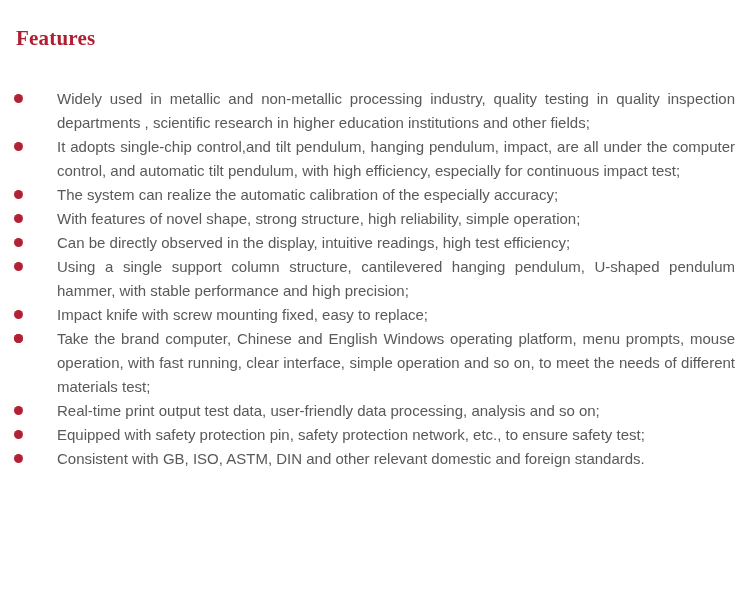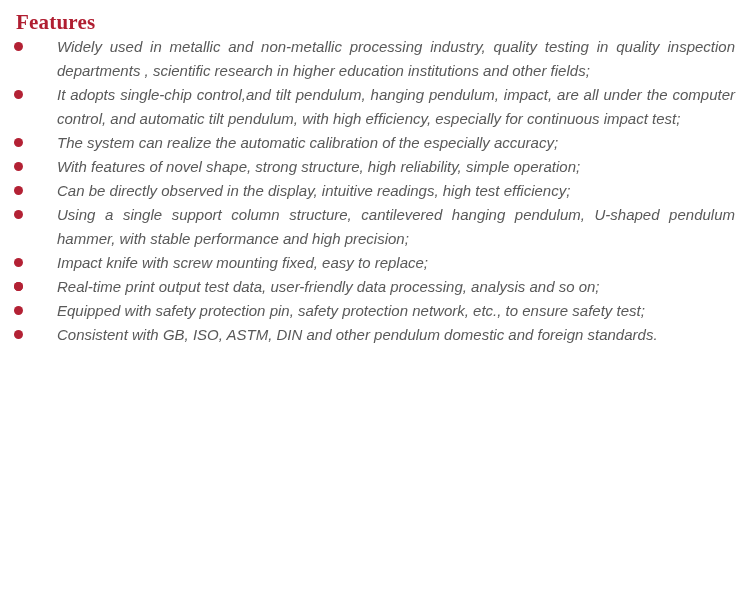"Features" .section-title { margin: 10px 0 0 16px -> 26px 0 0 16px }
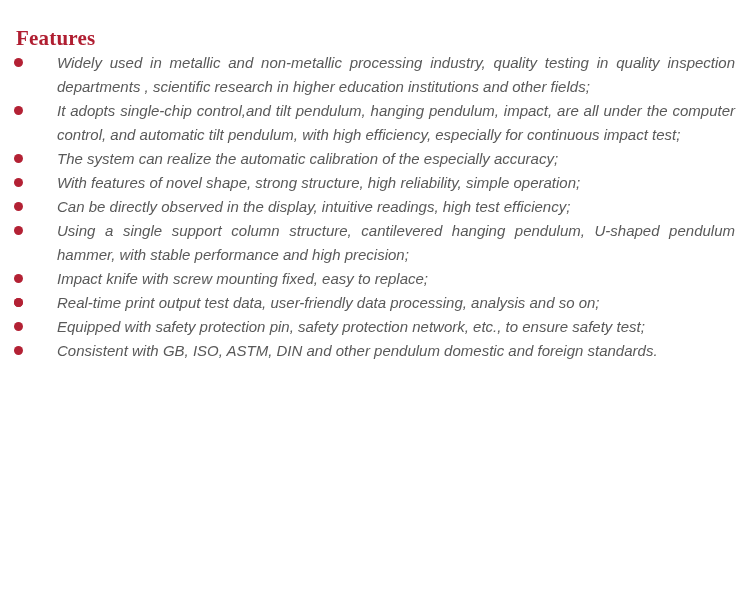"Widely used in metallic and" .features-list { font-style: italic -> none; margin-top: none -> 36px }
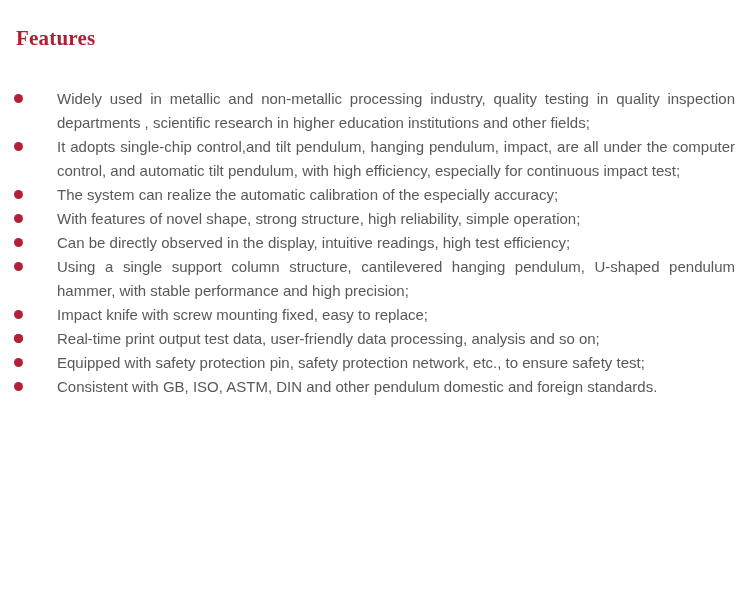"Take the brand computer, Chinese" li.feature-item { html: none -> <li><span></span><span>Take the brand computer, Chinese and English Windows operating platform, menu prompts, mouse operation, with fast running, clear interface, simple operation and so on, to meet the needs of different materials test;</span></li> }
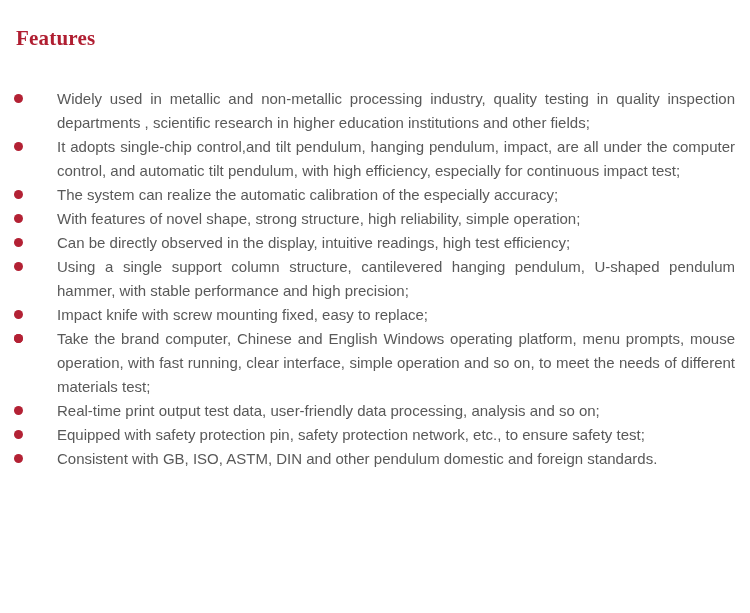"Consistent with GB, ISO, ASTM," span { text: pendulum -> relevant }
